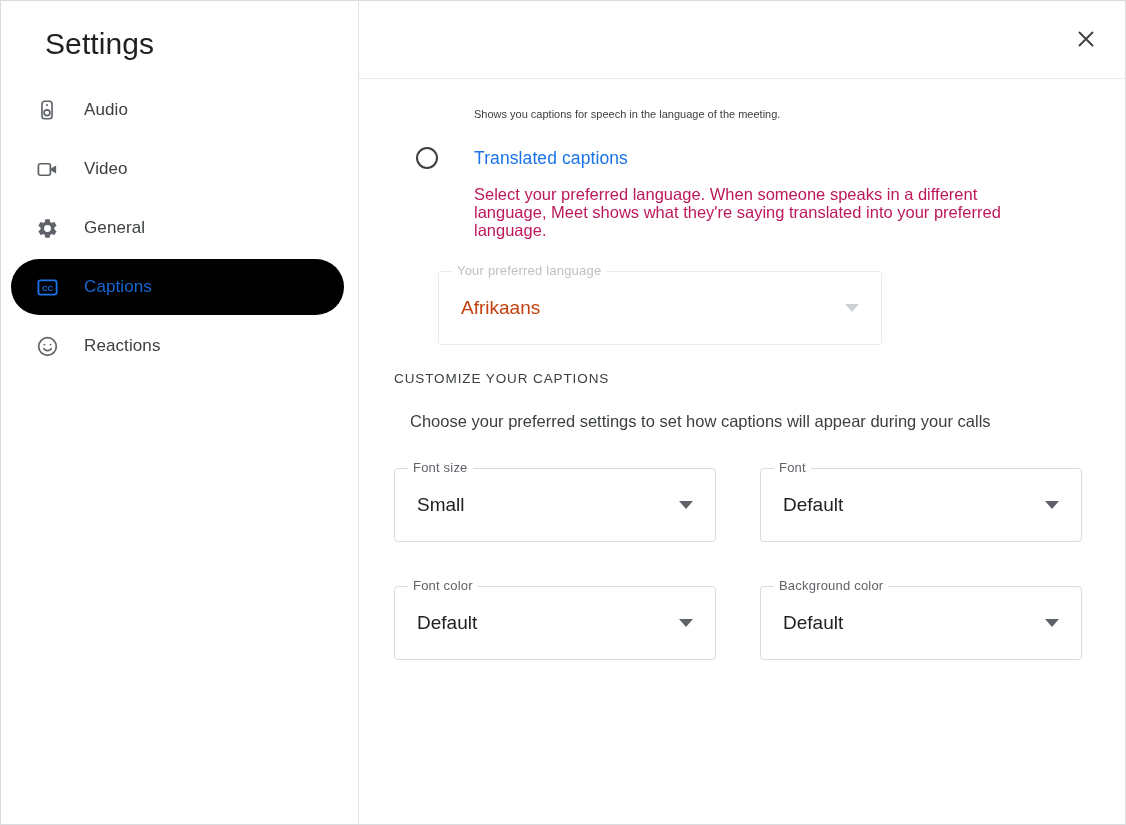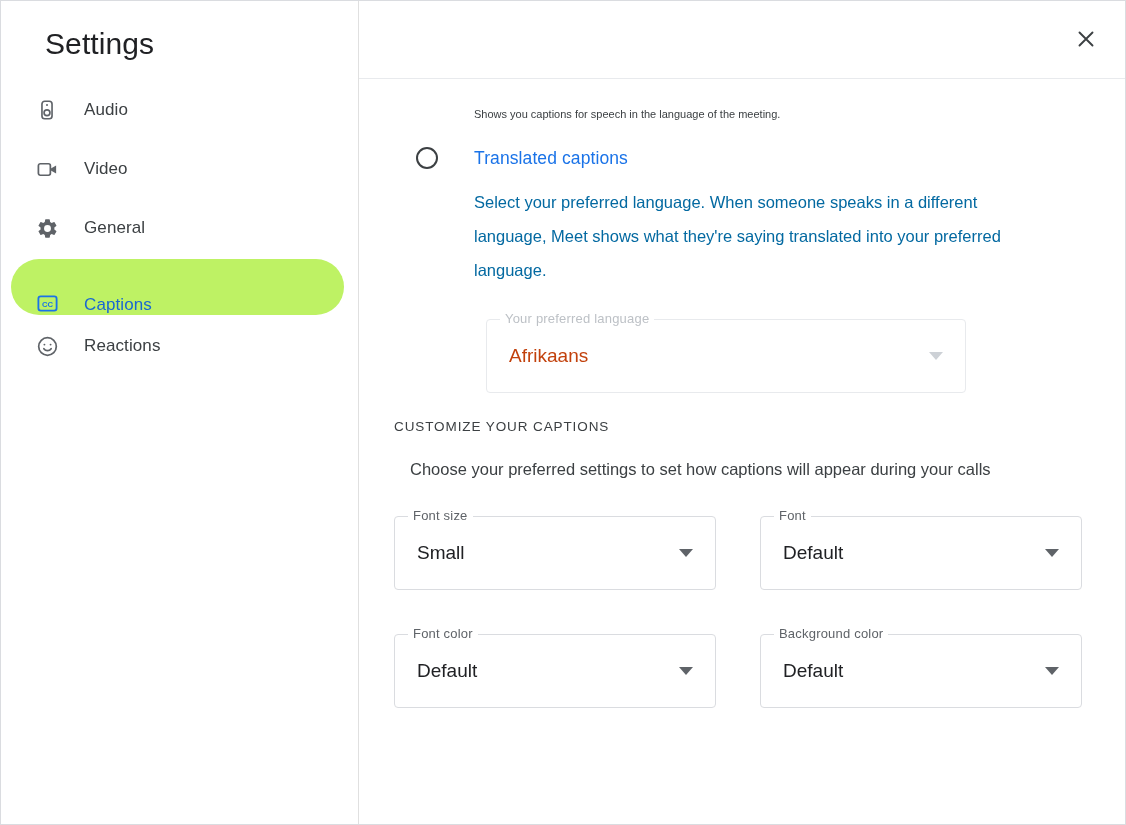"Select your preferred language. When" .desc-text { color: #0369a1 -> #be185d; line-height: 34px -> 18px }
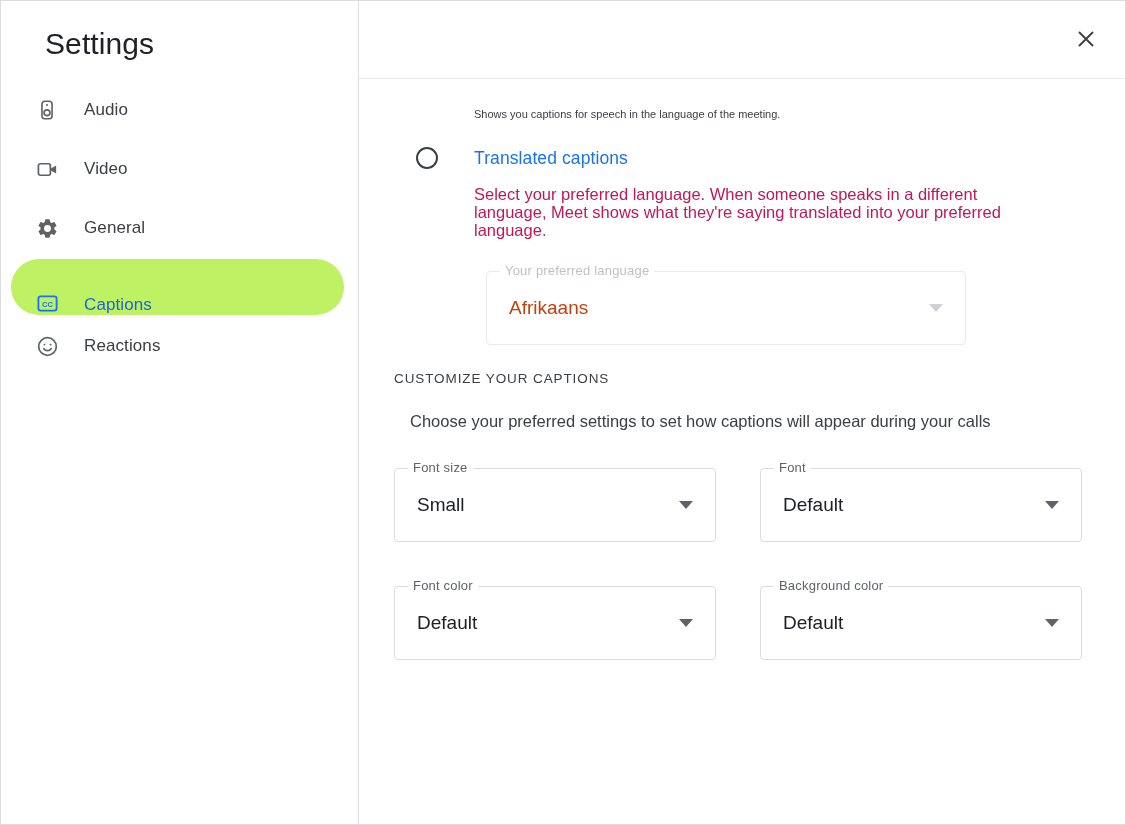"Your preferred language" .lang-field-wrap { margin: 32px 0 0 92px -> 32px 0 0 44px; width: 480px -> 444px }
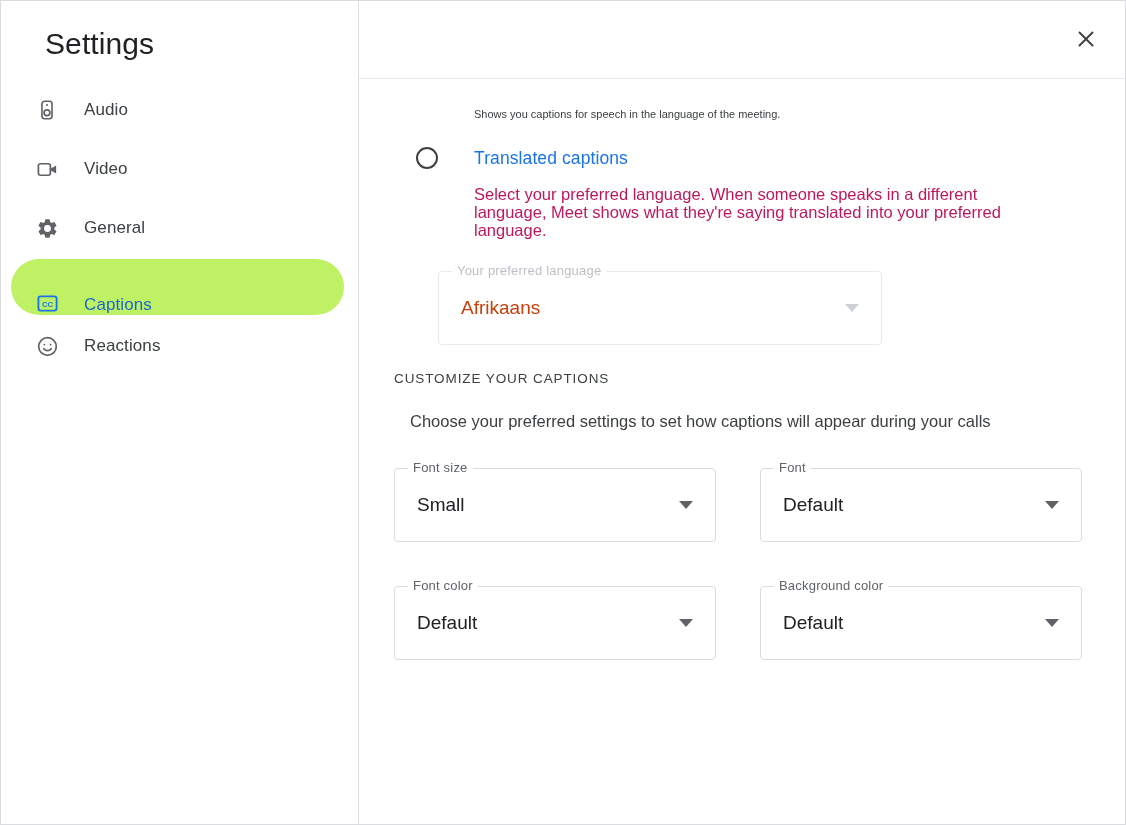"CC" .nav-item.active { align-items: flex-end -> none; background: #bef264 -> #000000 }
